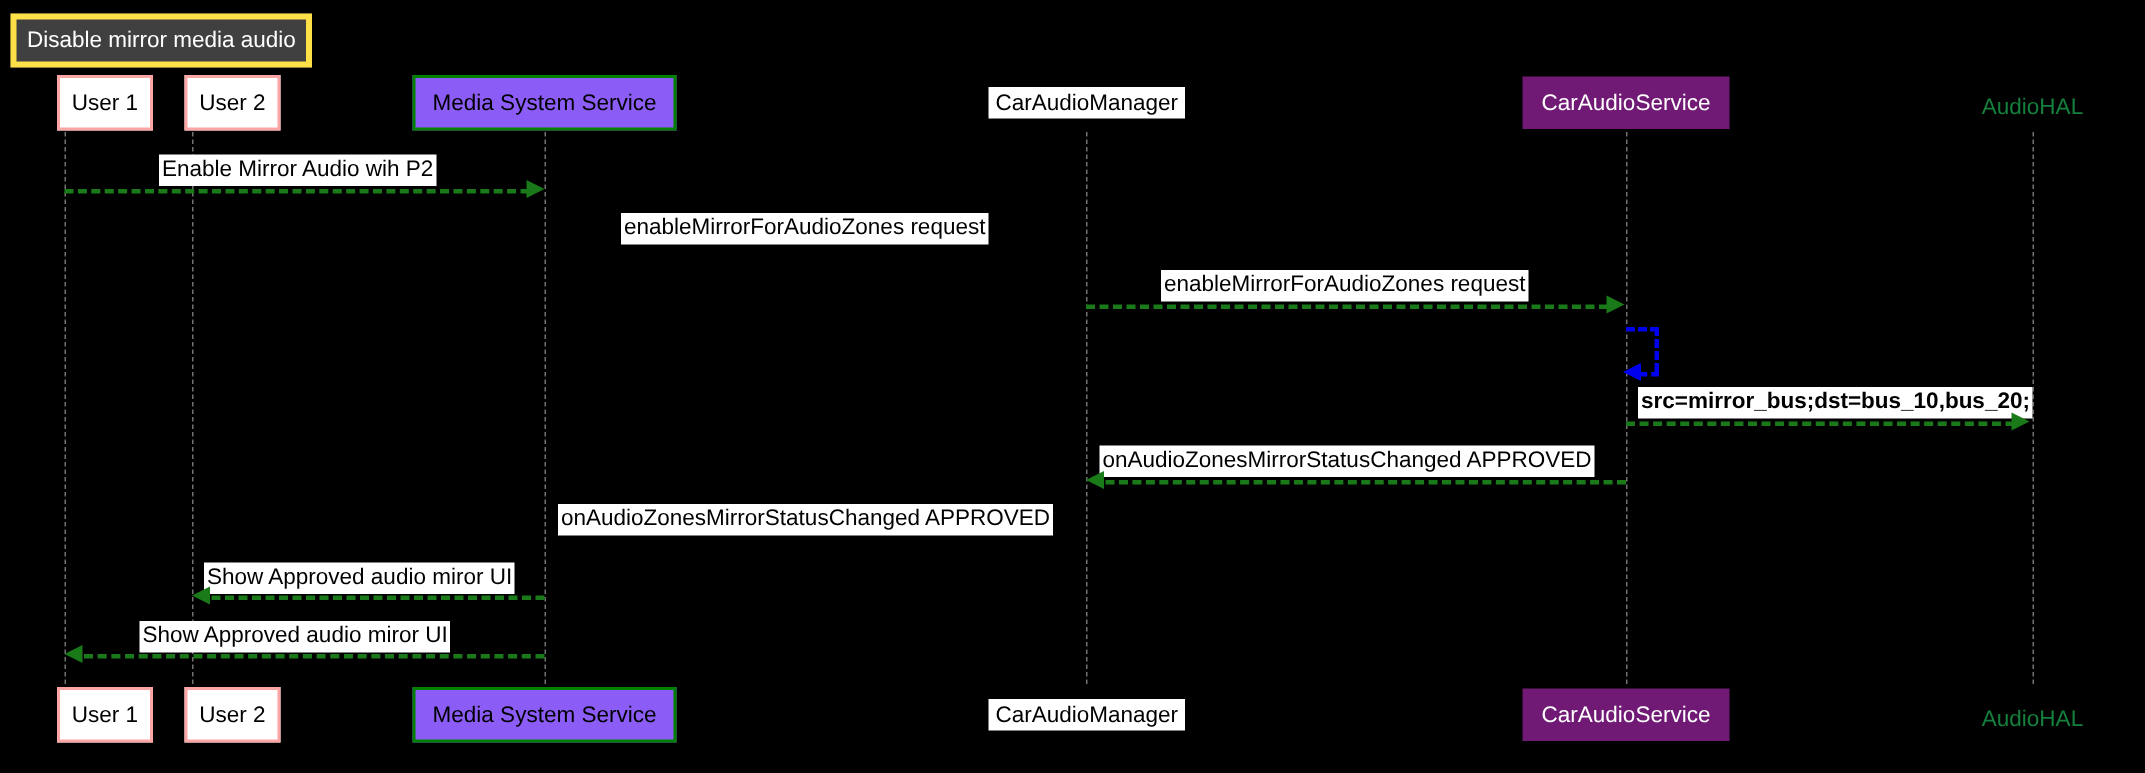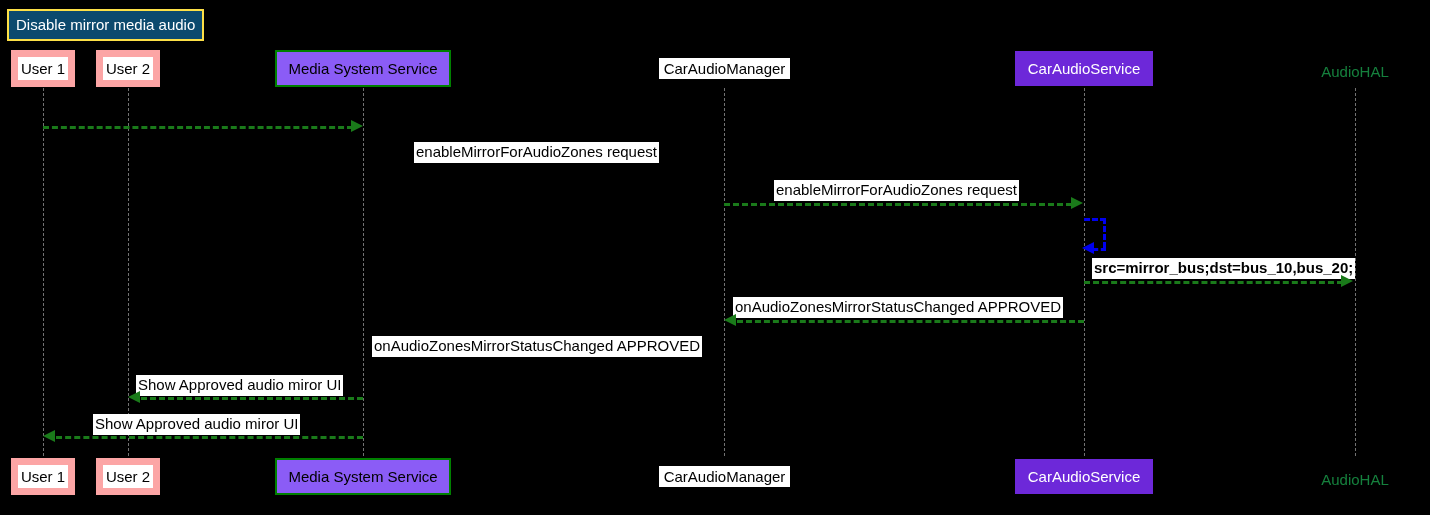"Disable mirror media audio" .title-box { background: #0c4a6e -> #404040; border: 2px solid #fde047 -> 4px solid #fde047 }
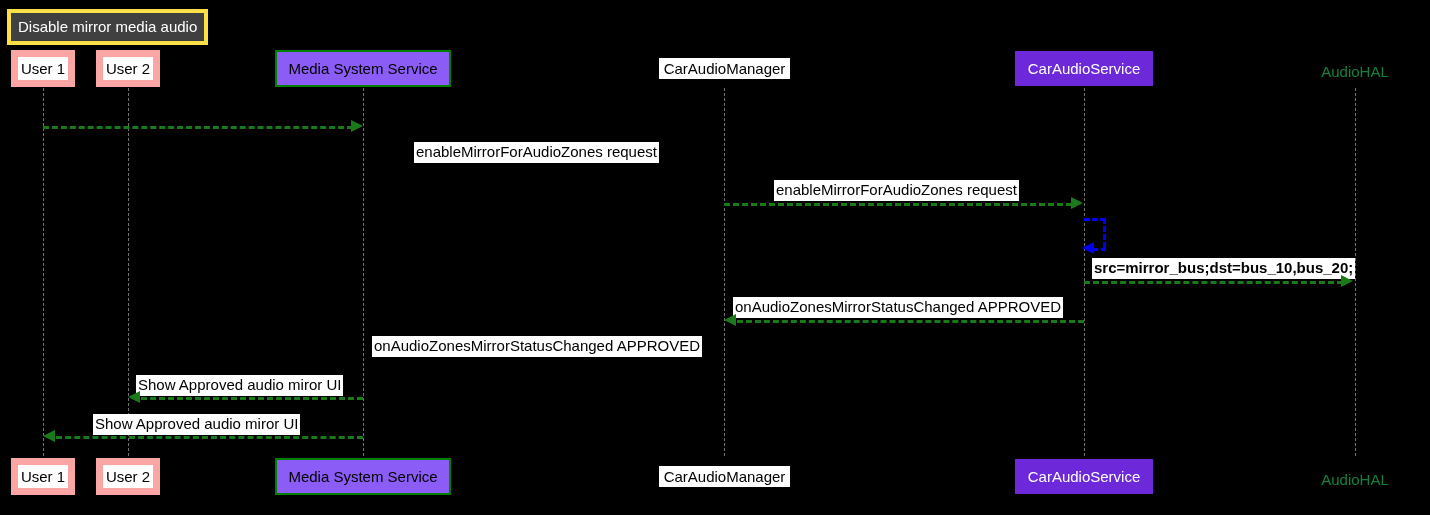"User 1" .participant.style-red { border: 7px solid #fca5a5 -> 2px solid #fca5a5; margin-left: none -> 27px }
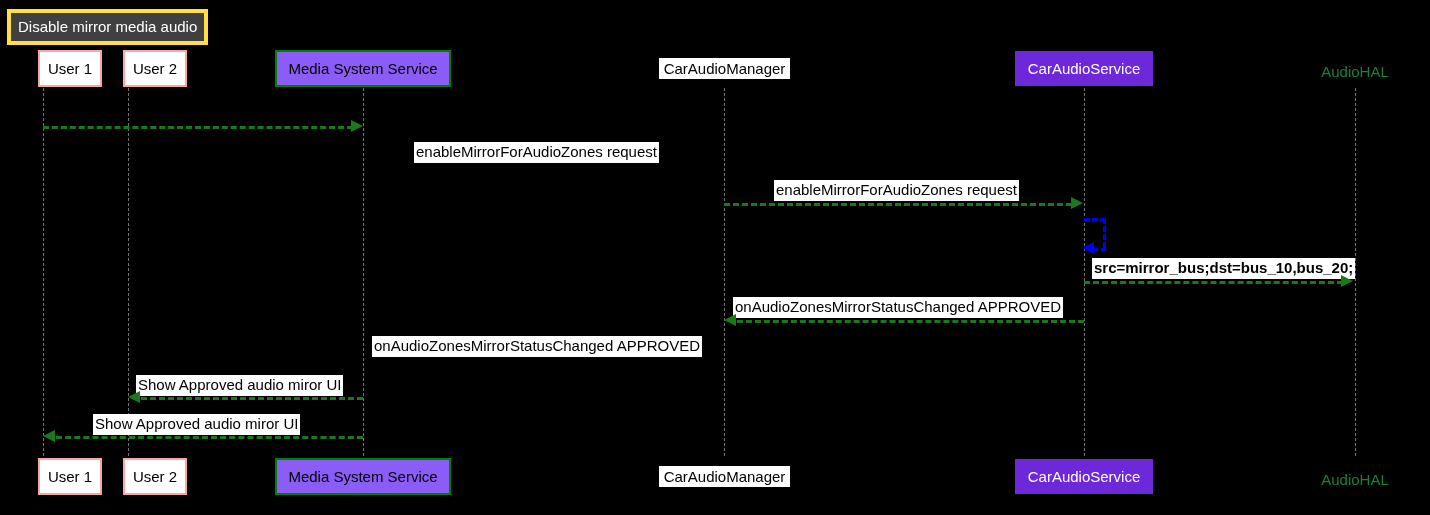"CarAudioService" .participant.style-blue { background: #6d28d9 -> #701a75 }
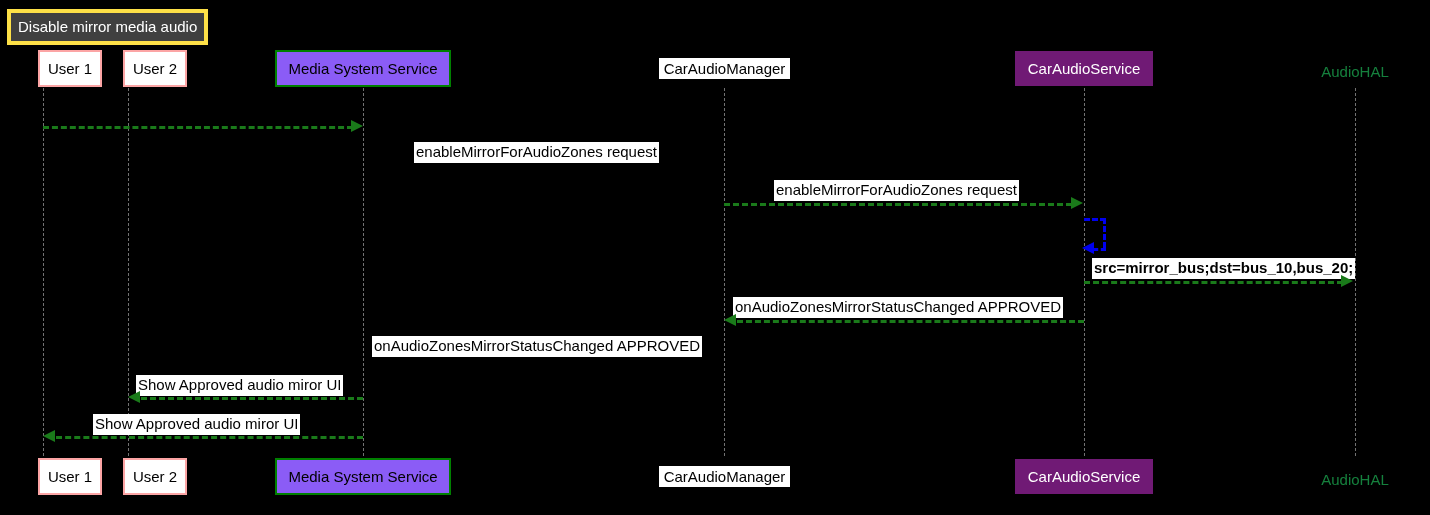"Enable Mirror Audio wih P2" div.msg-label { html: none -> <div>Enable Mirror Audio wih P2</div> }
